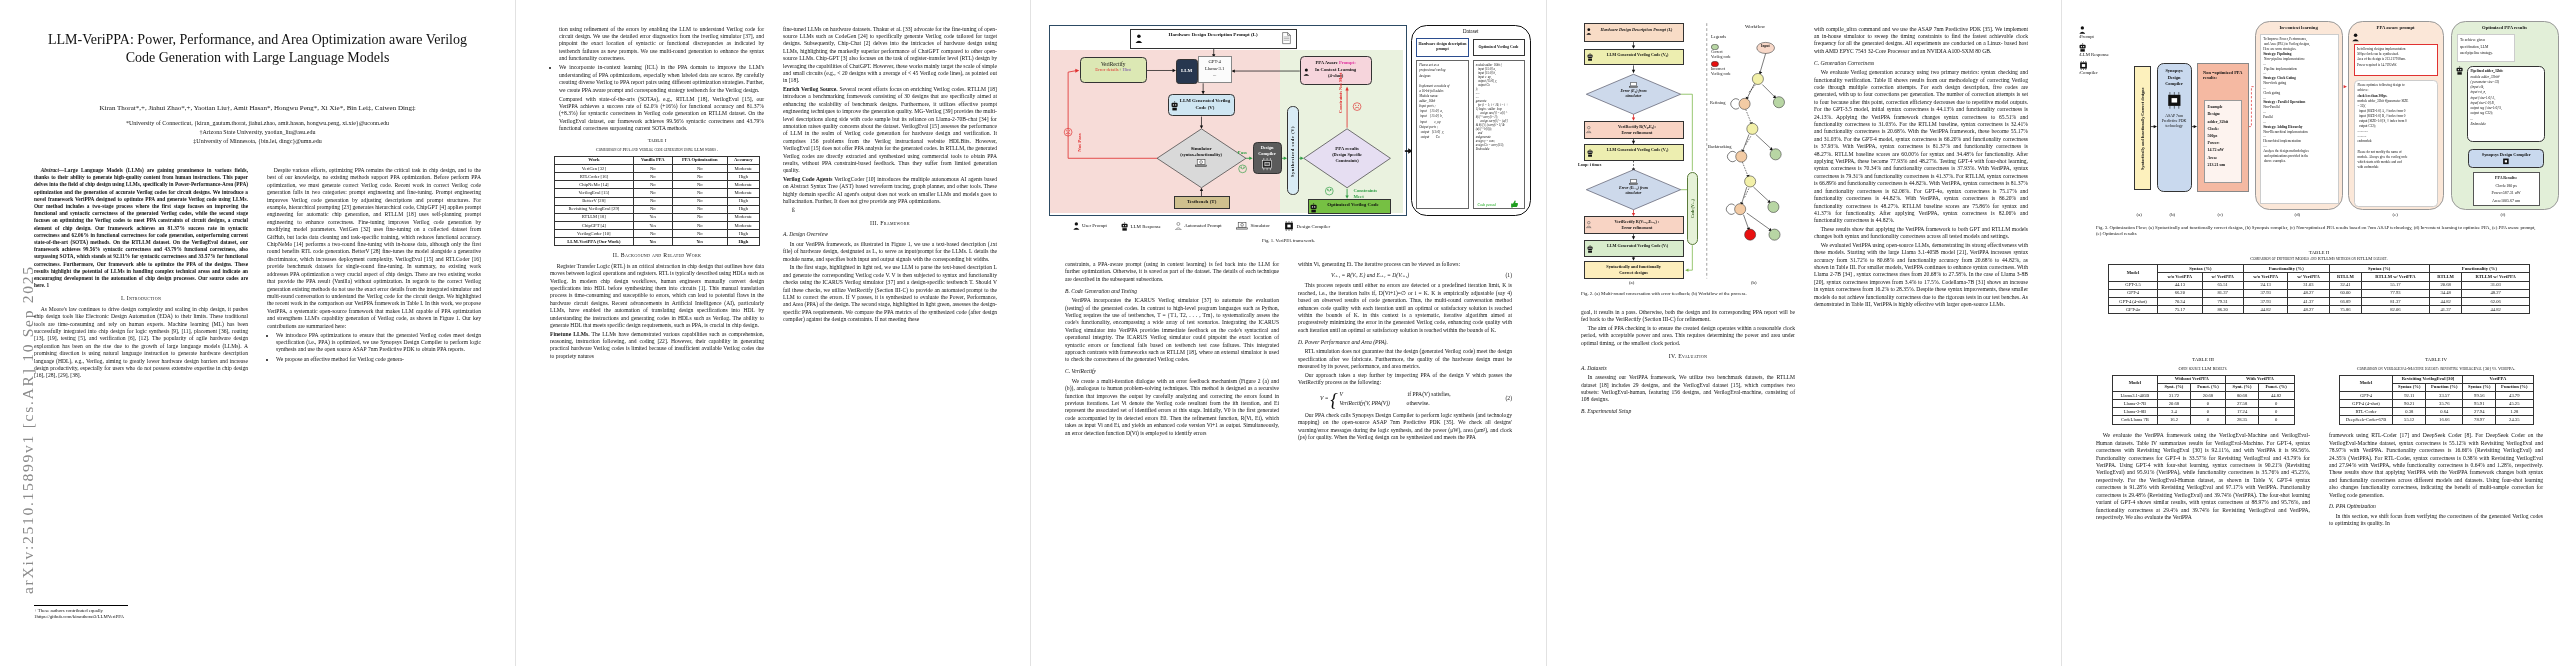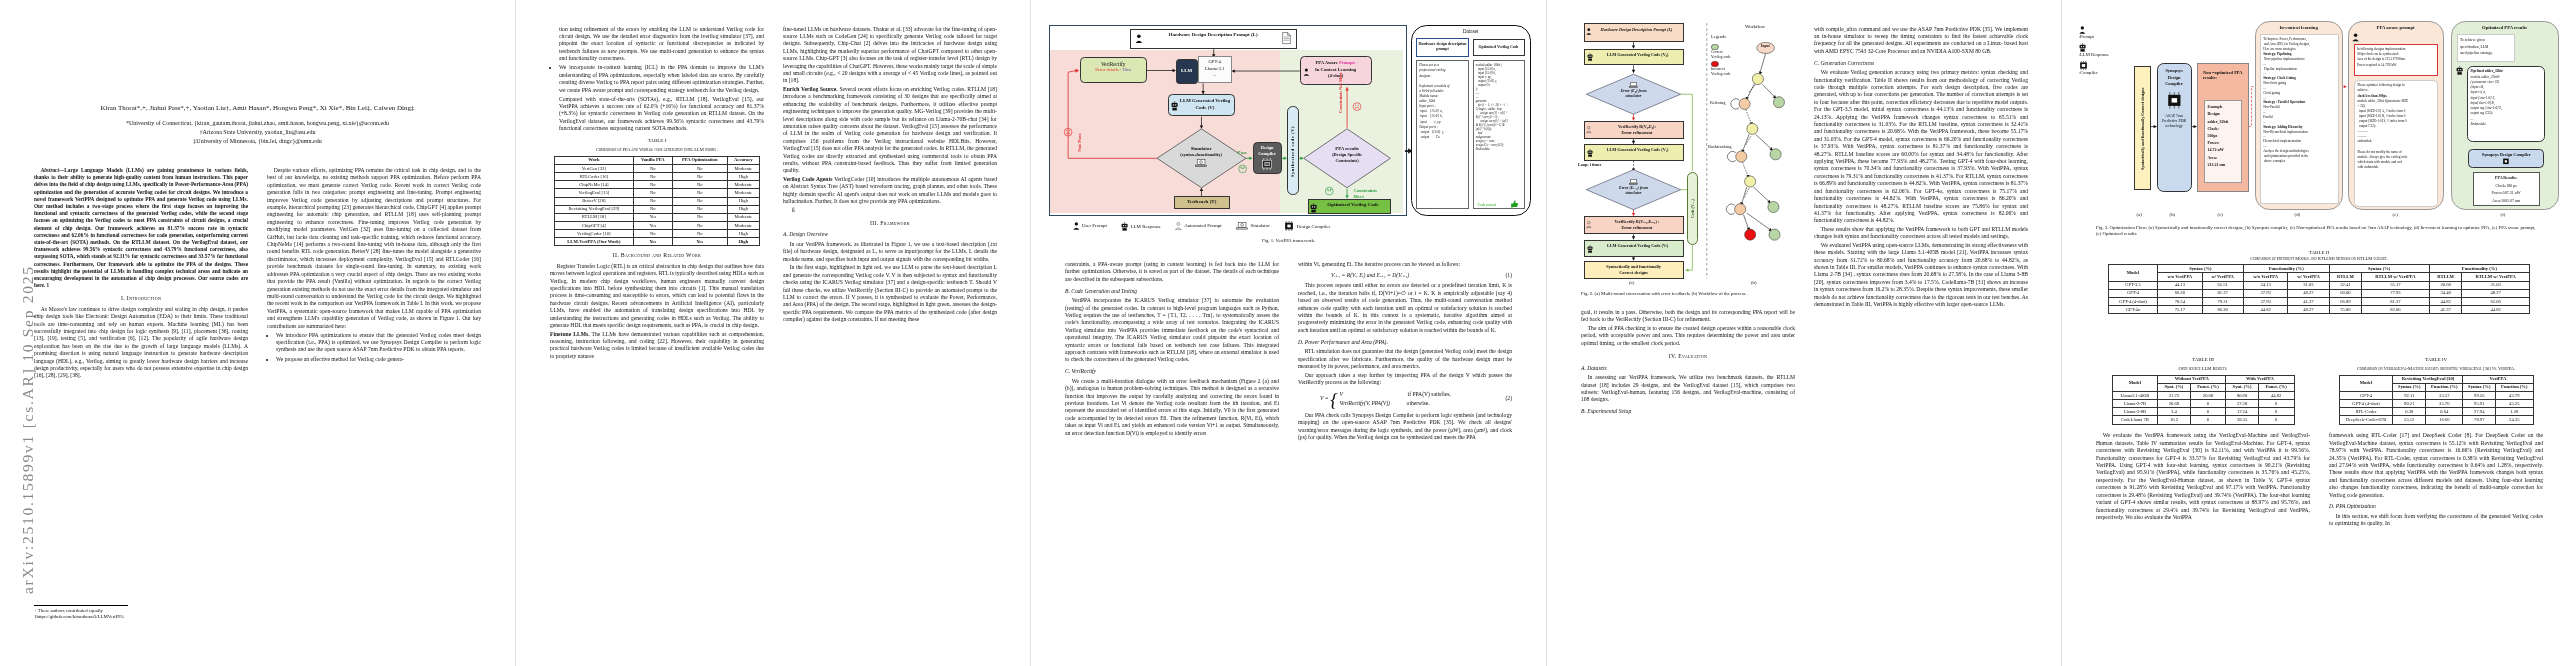"LLM-VeriPPA: Power, Performance, and" div.title { html: none -> <div>LLM-VeriPPA: Power, Performance, and Area Optimization aware Verilog Code Generation with Large Language Models</div> }
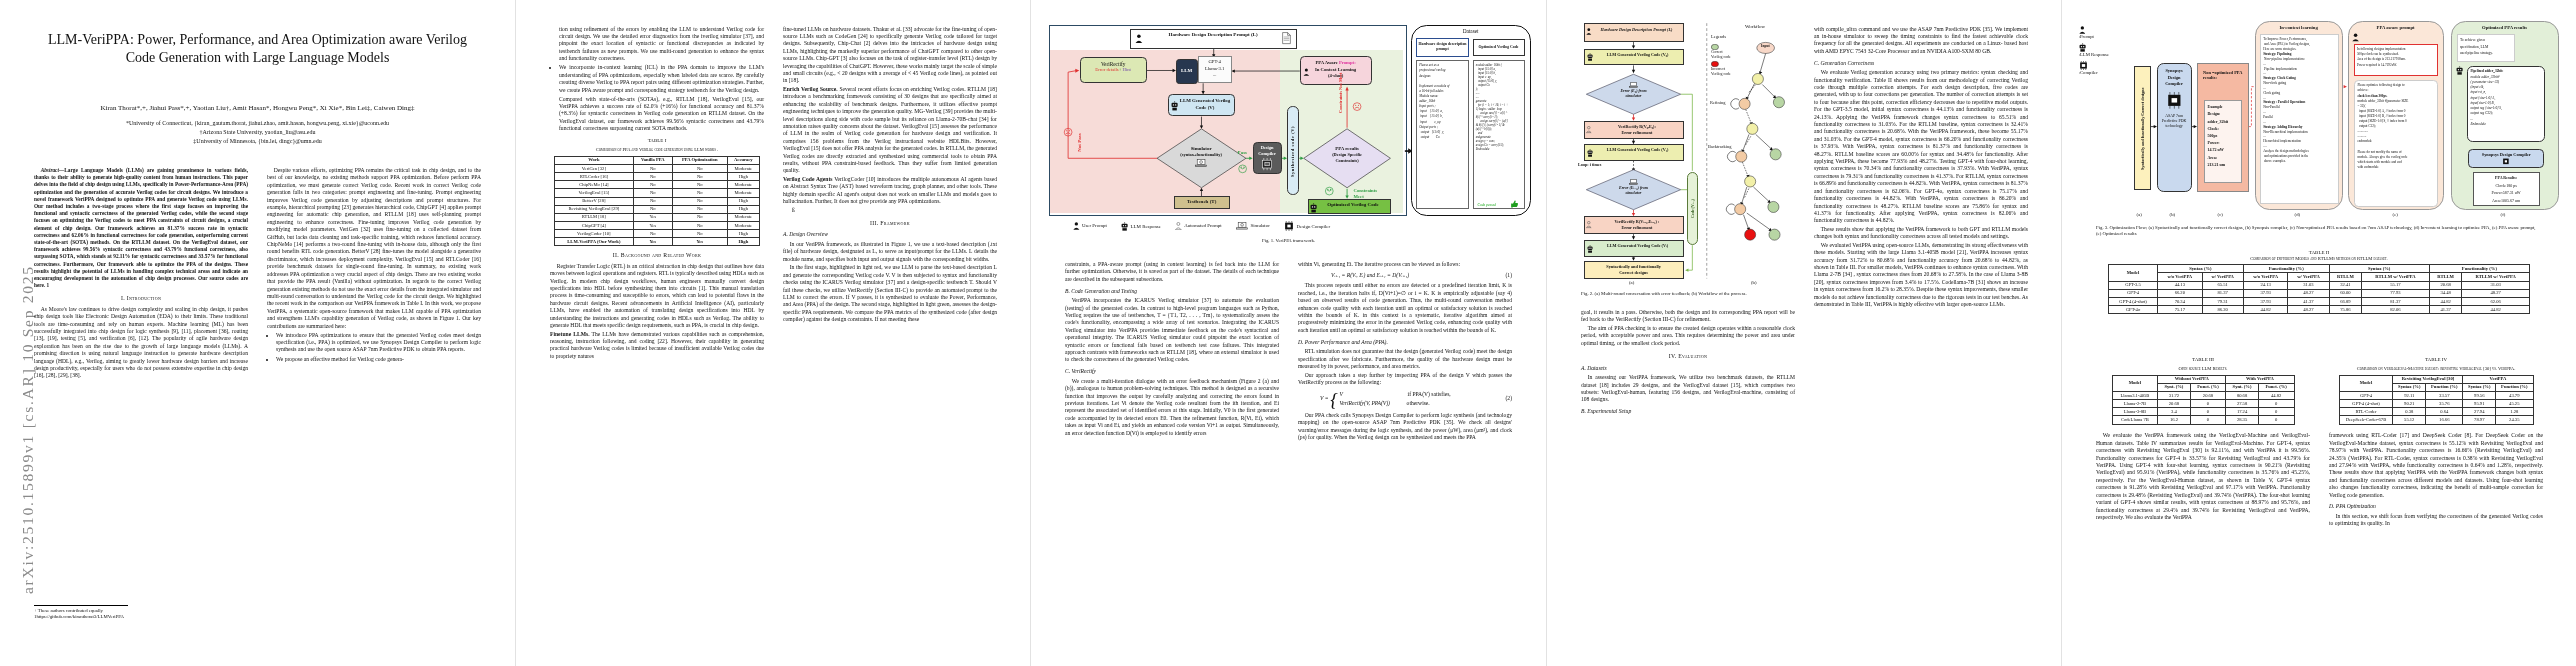"Kiran Thorat*,+, Jiahui Pass*,+, Yaotian" div.authors { text: Pass -> Zhao }
